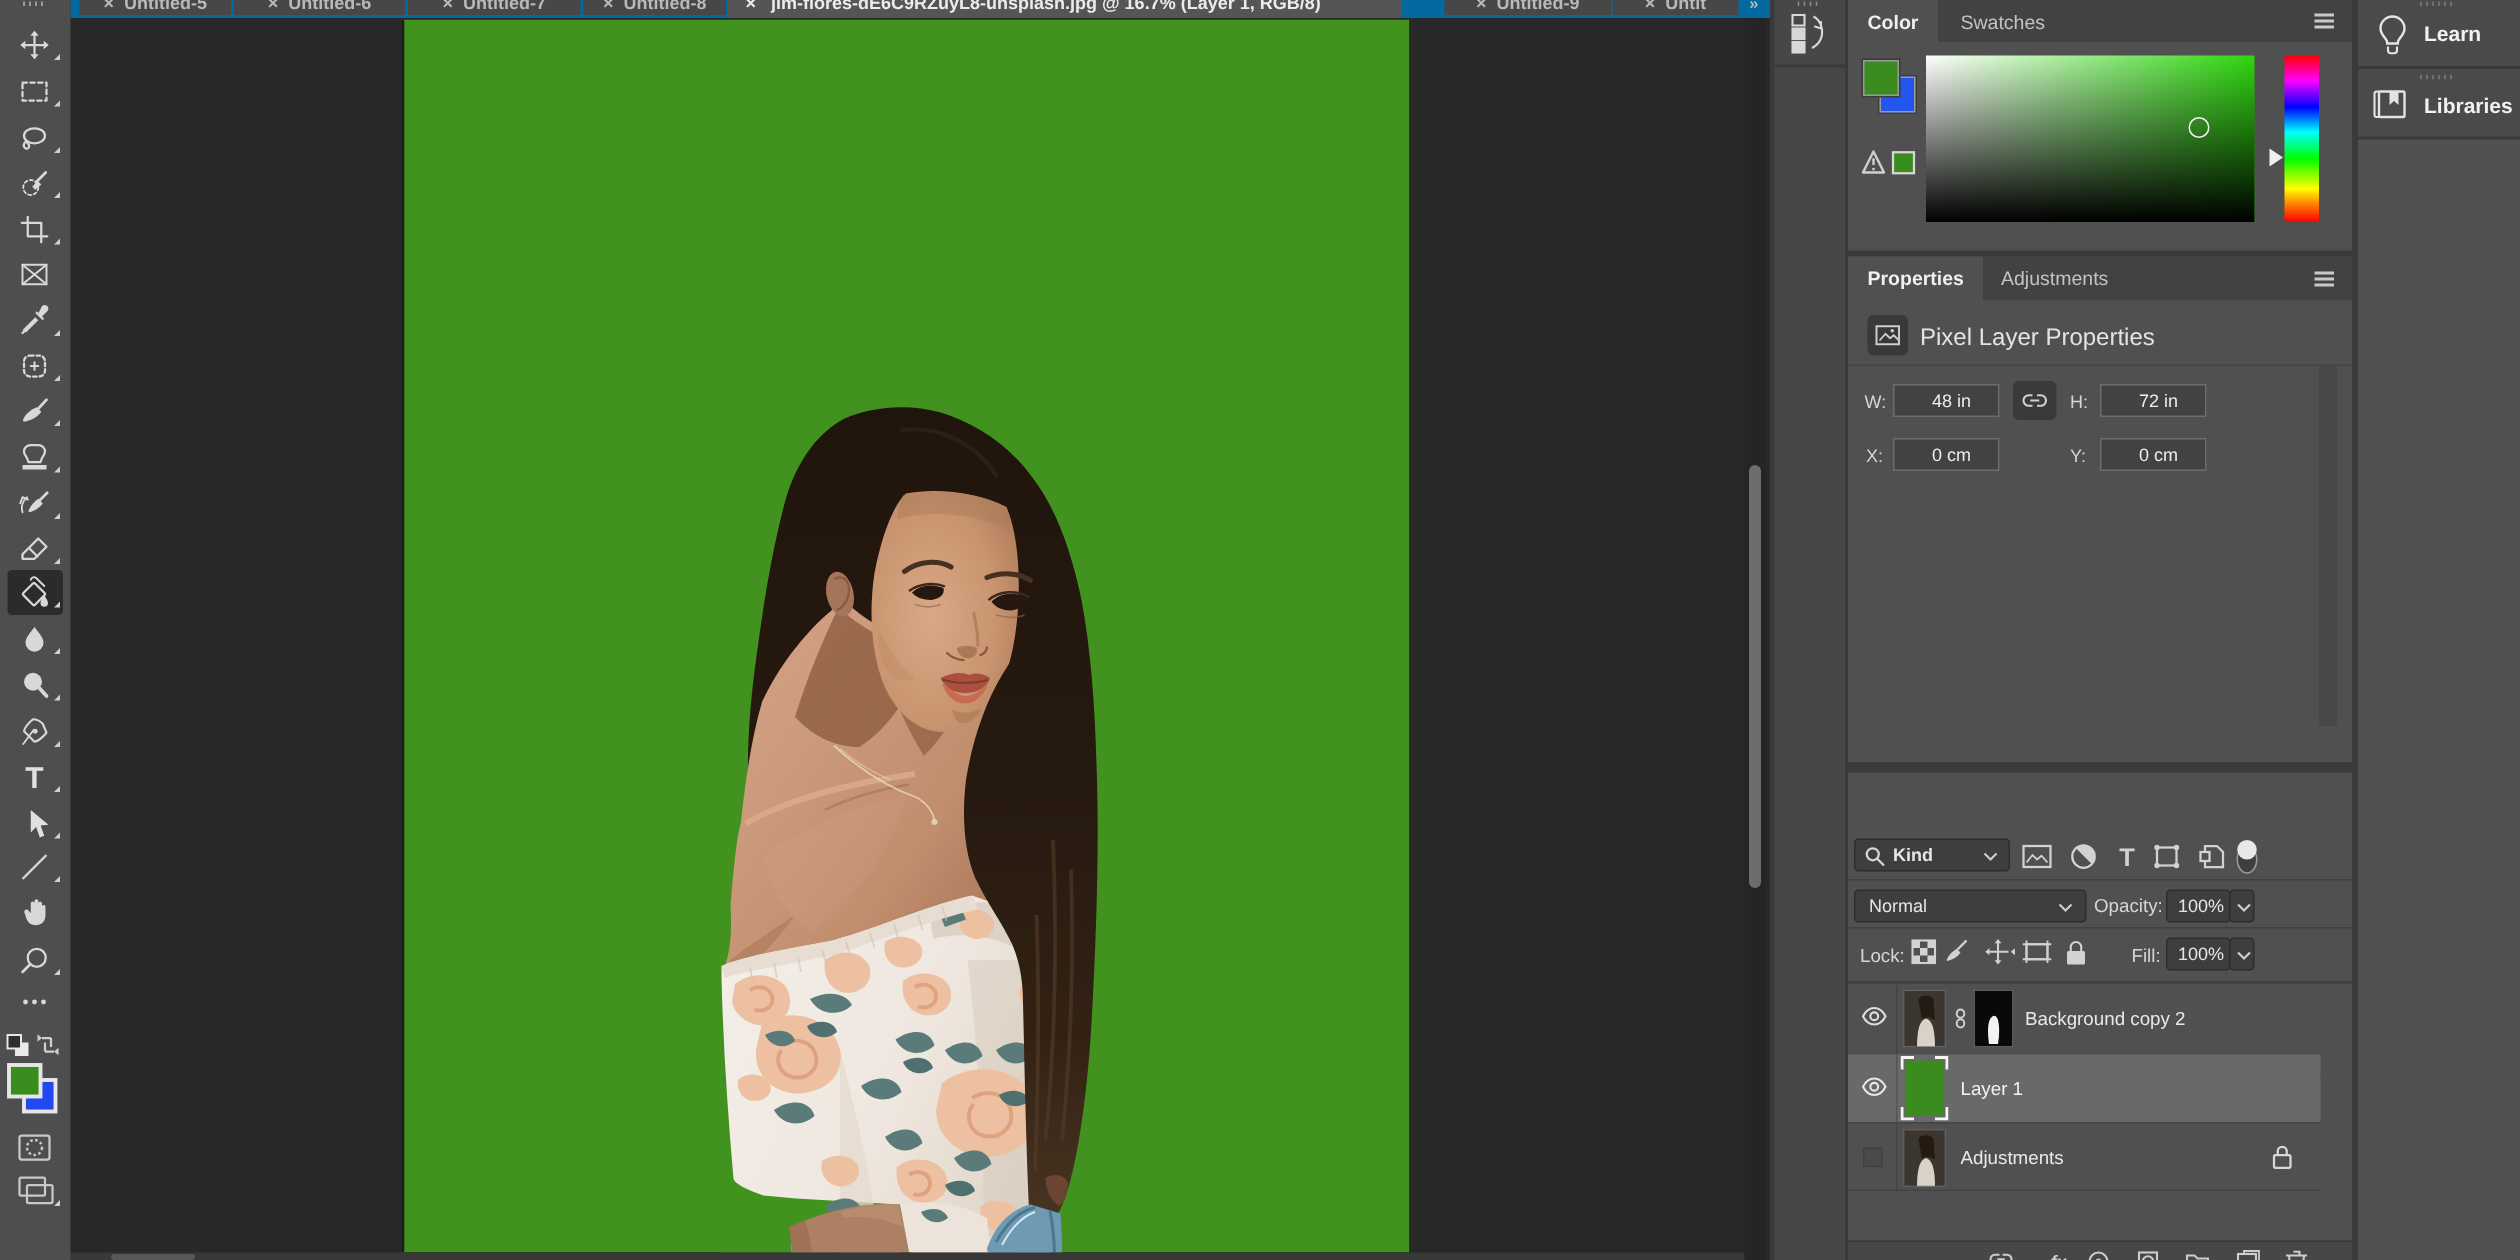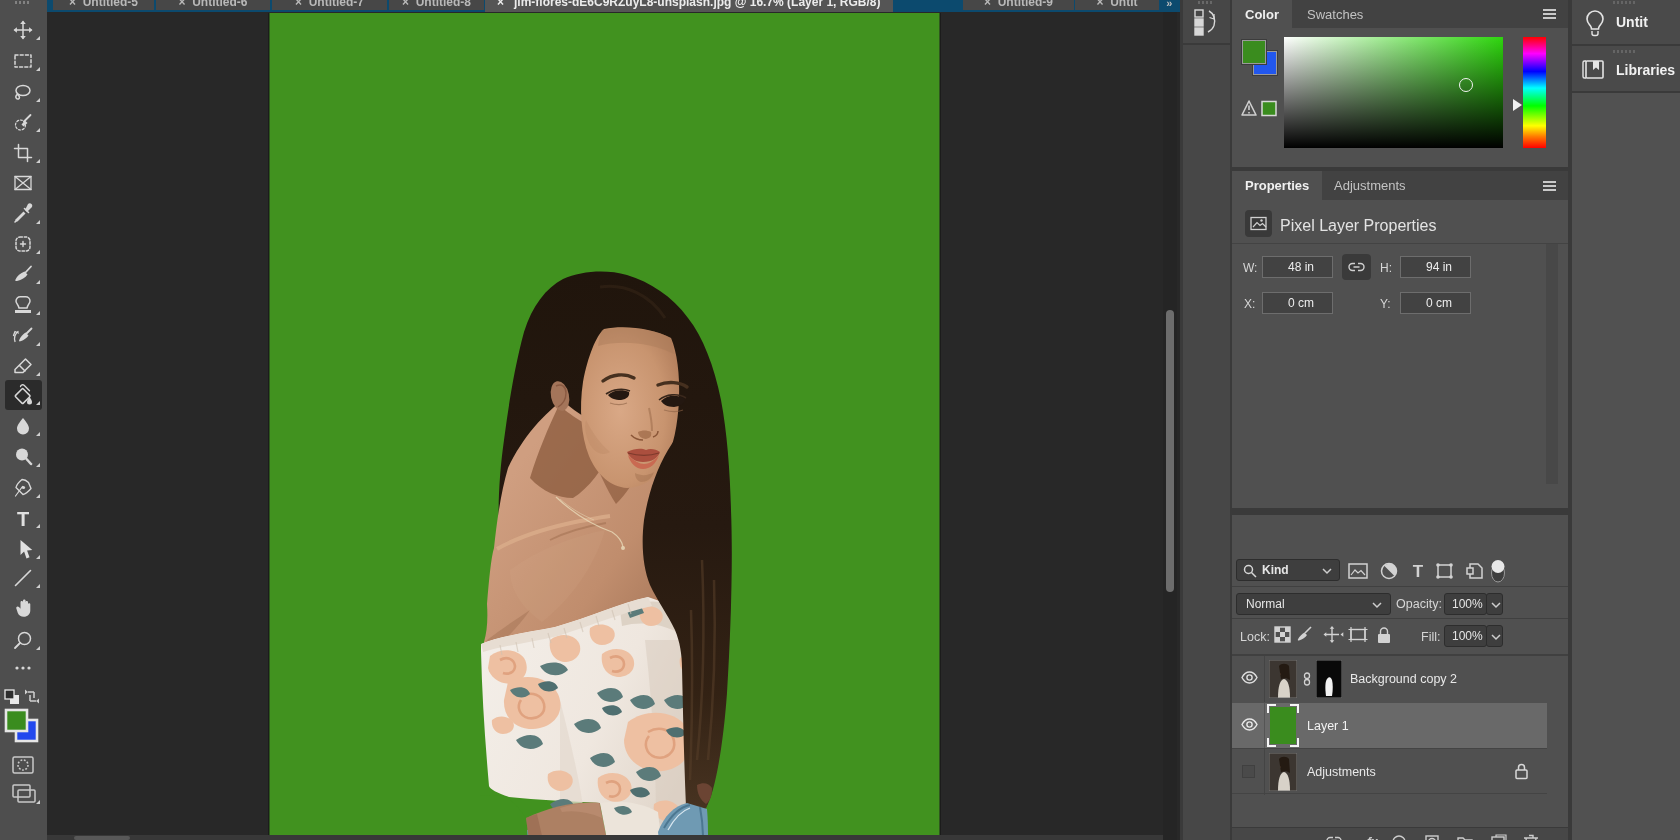"× Untitled-5" #tabbar { background: #0c4a6e -> #0369a1 }
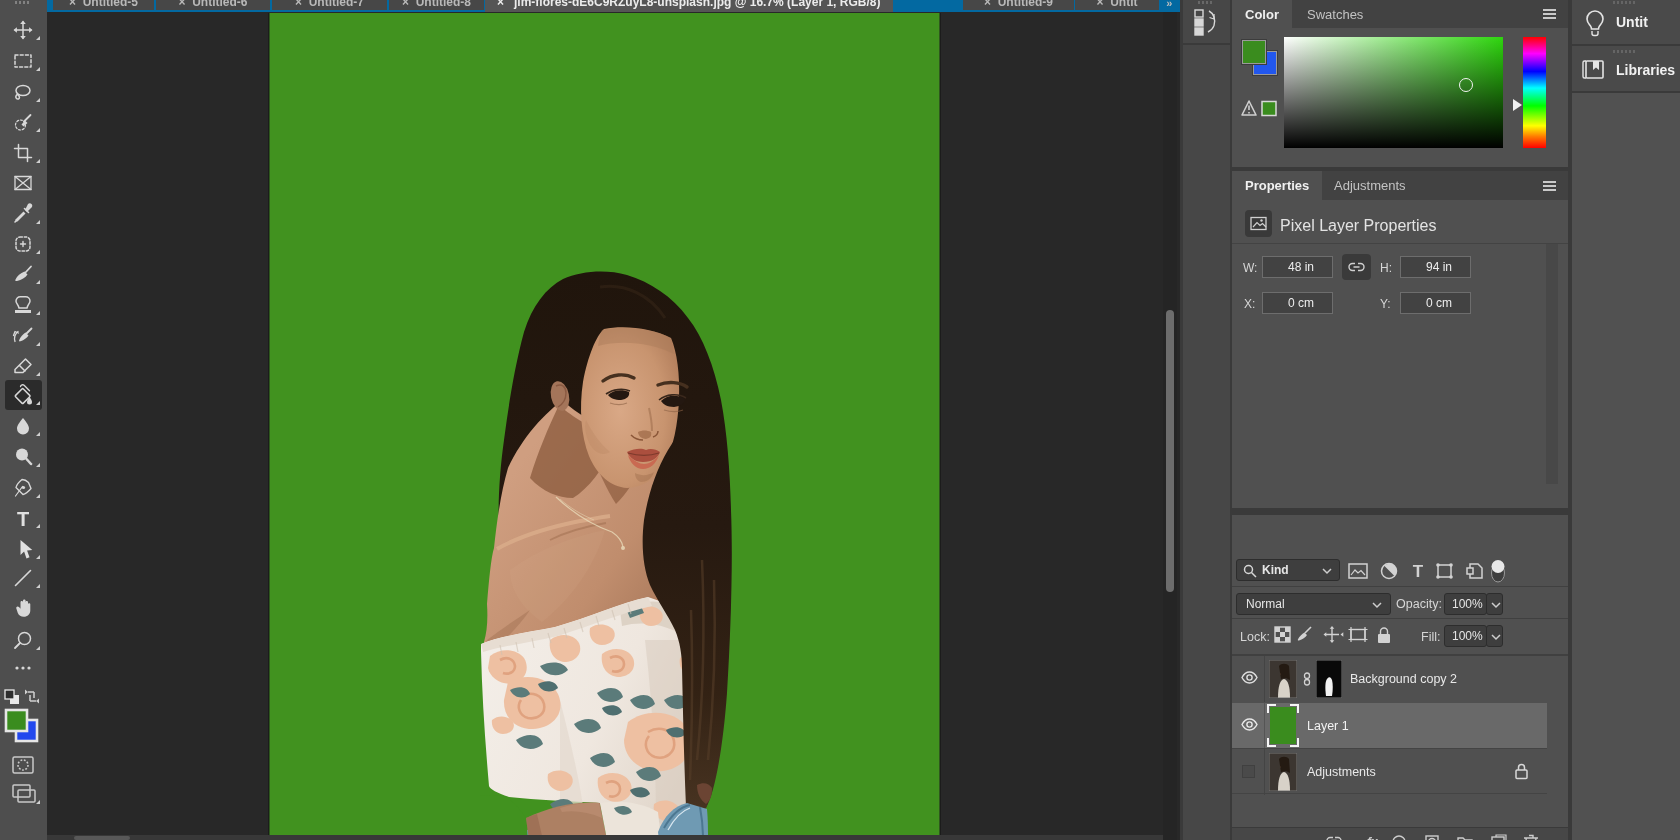"× jim-flores-dE6C9RZuyL8-unsplash.jpg @" div.tab { width: 408px -> 449px }
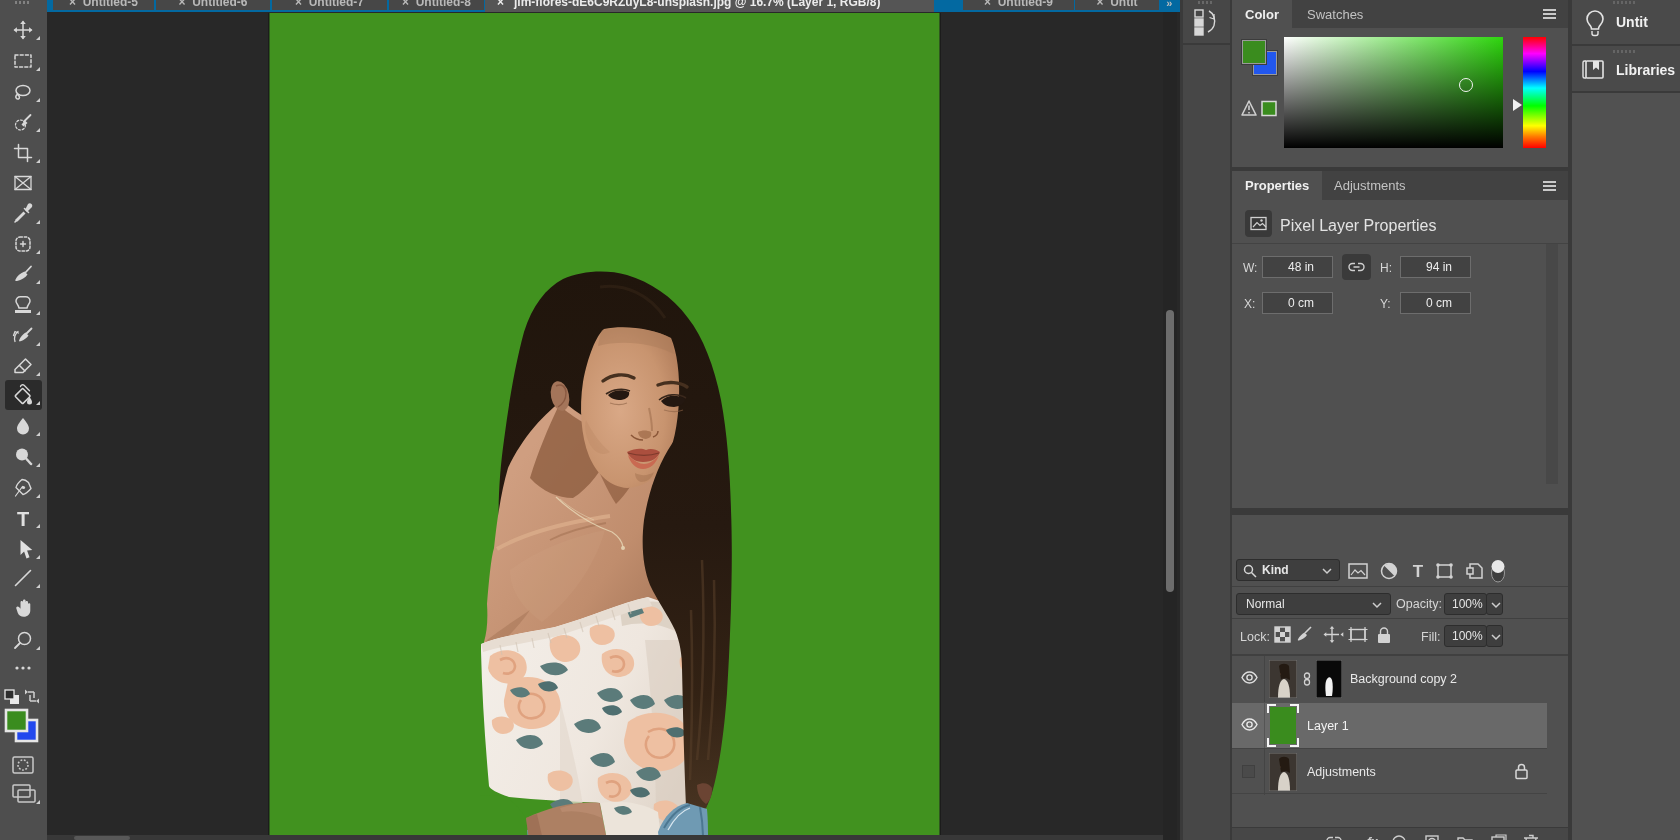"Untit" div.abs { text: Untit -> Learn }
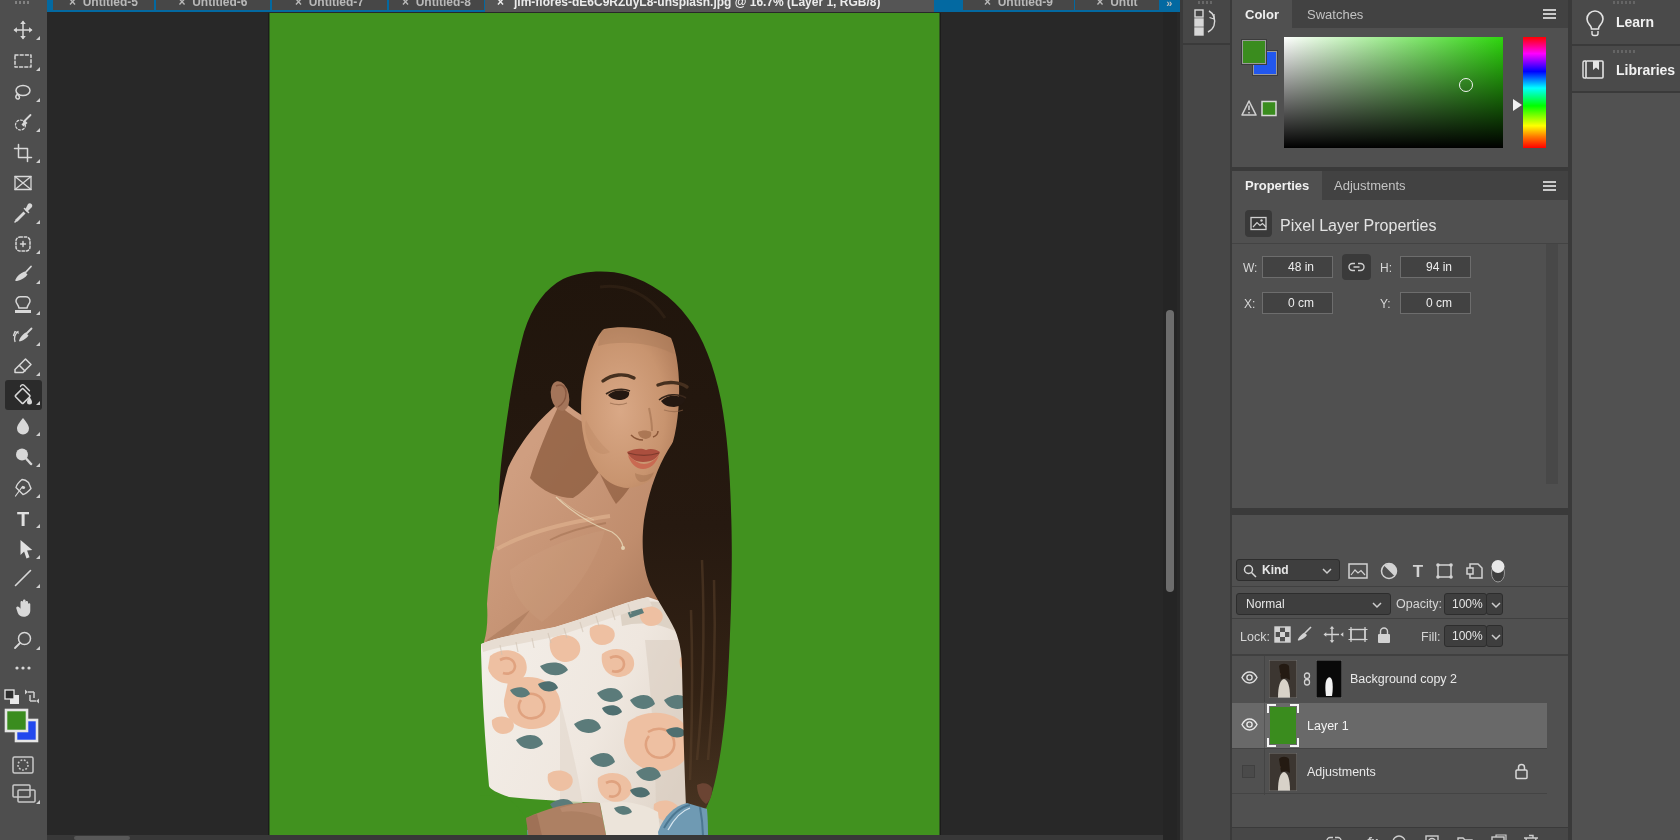"94 in" div.field { text: 94 -> 72 }
